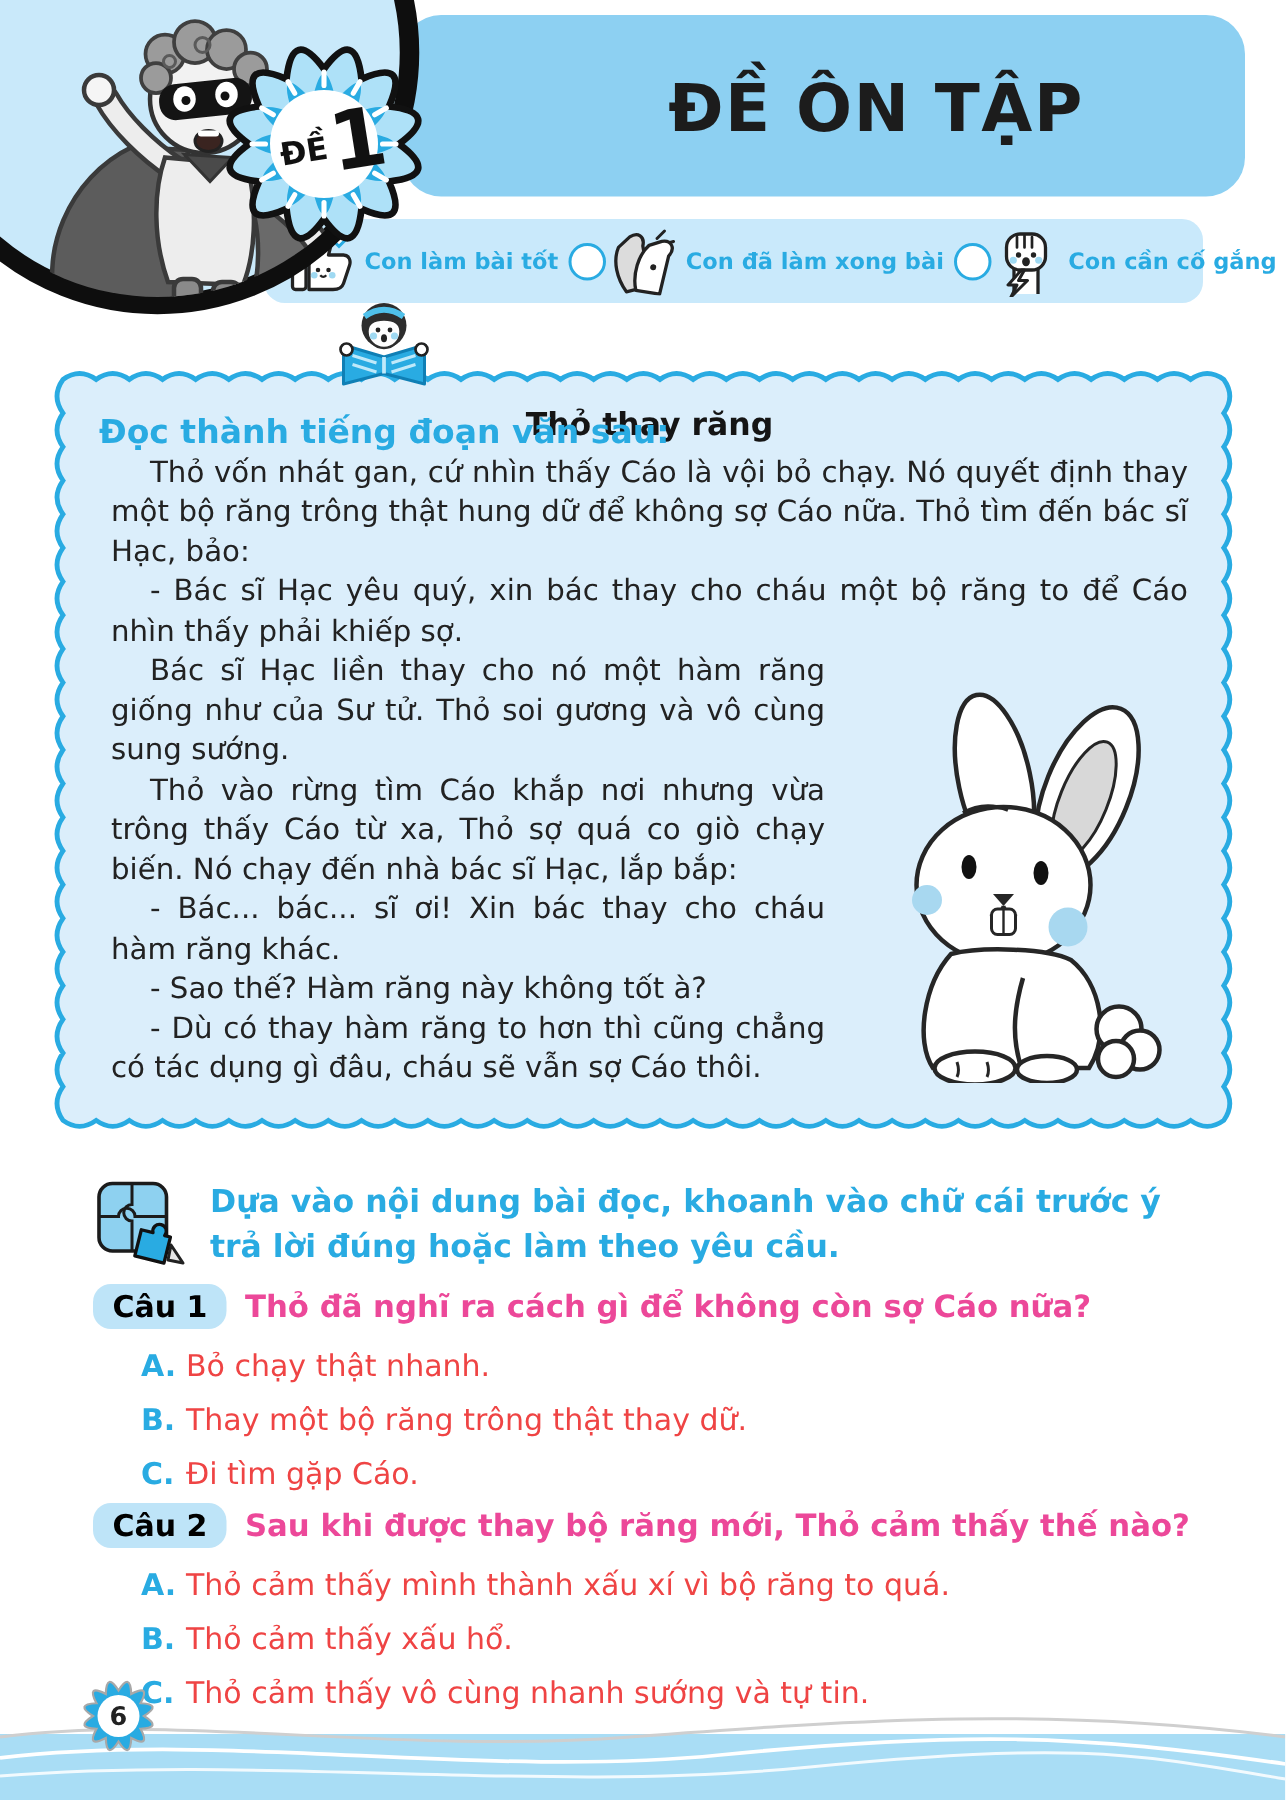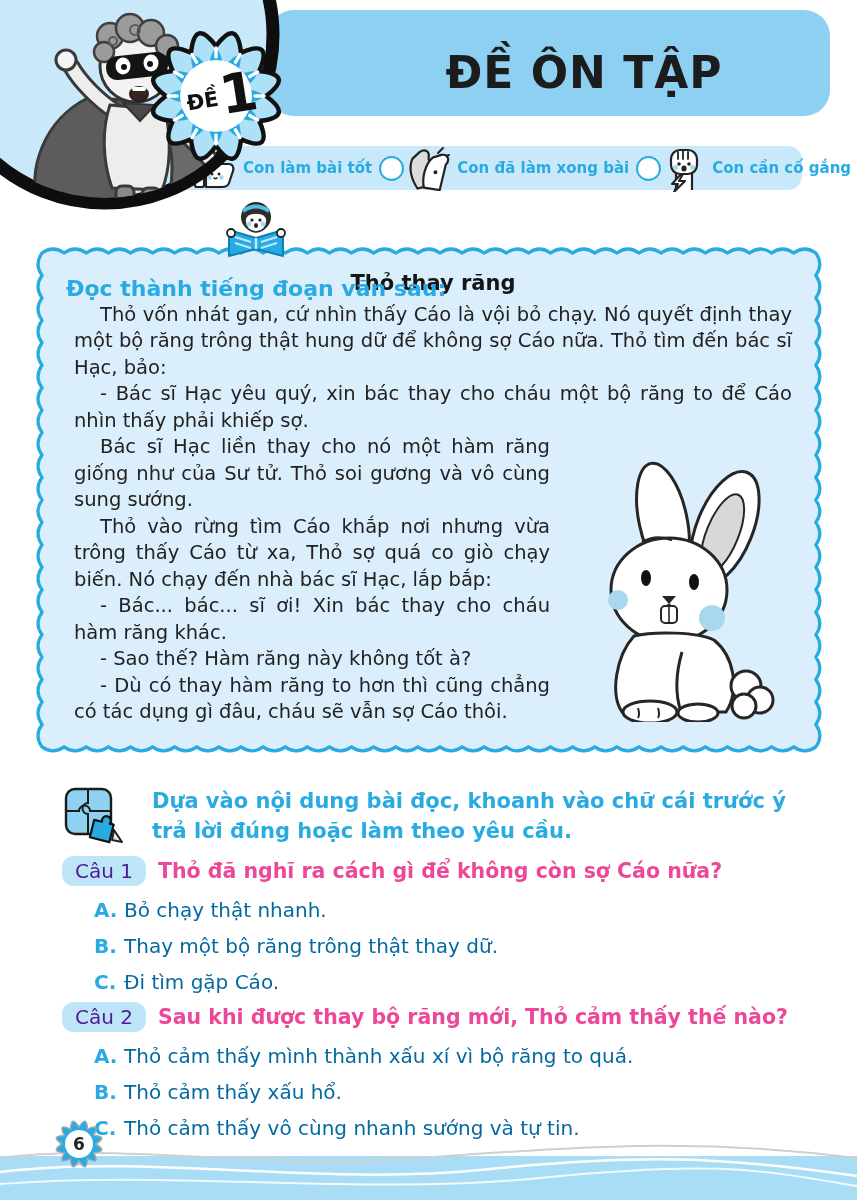"ĐỀ ÔN TẬP" .title-panel { height: 106px -> 121px }
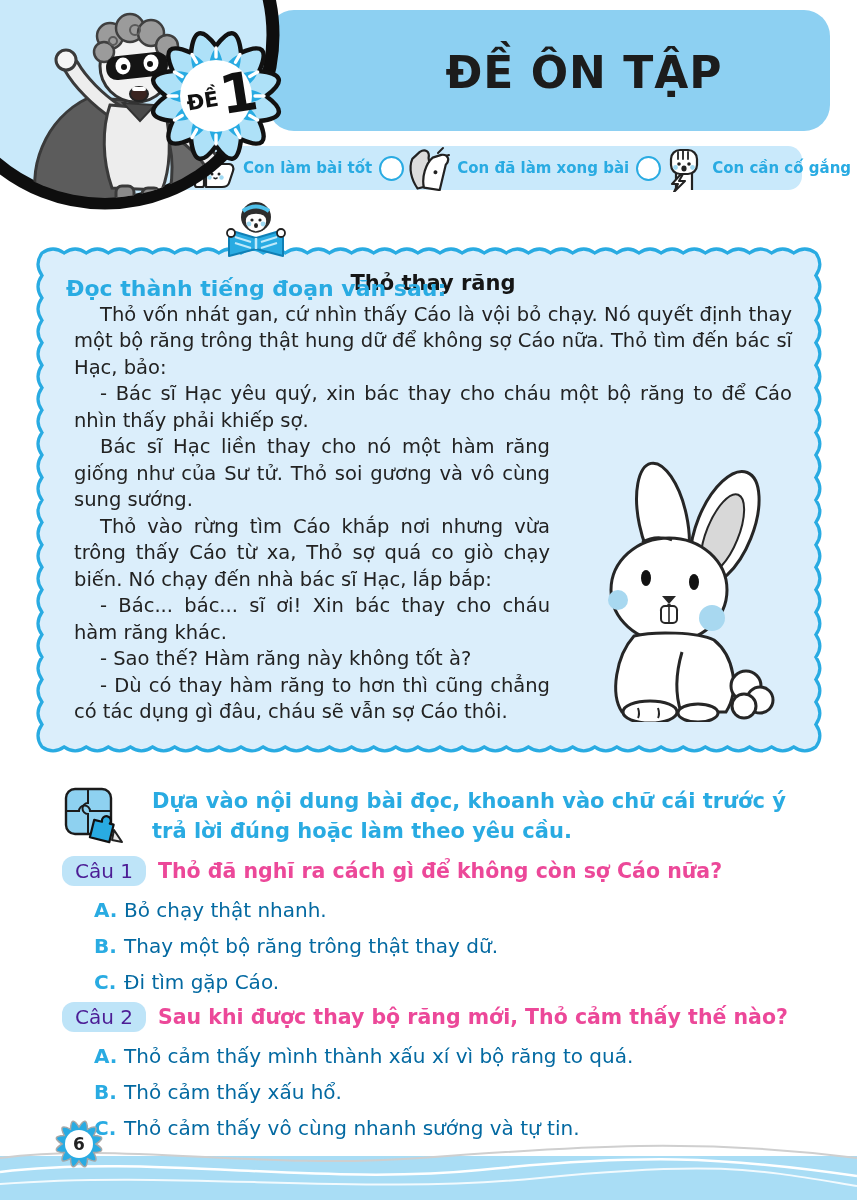"Con làm bài tốt" .check-bar { height: 44px -> 56px }
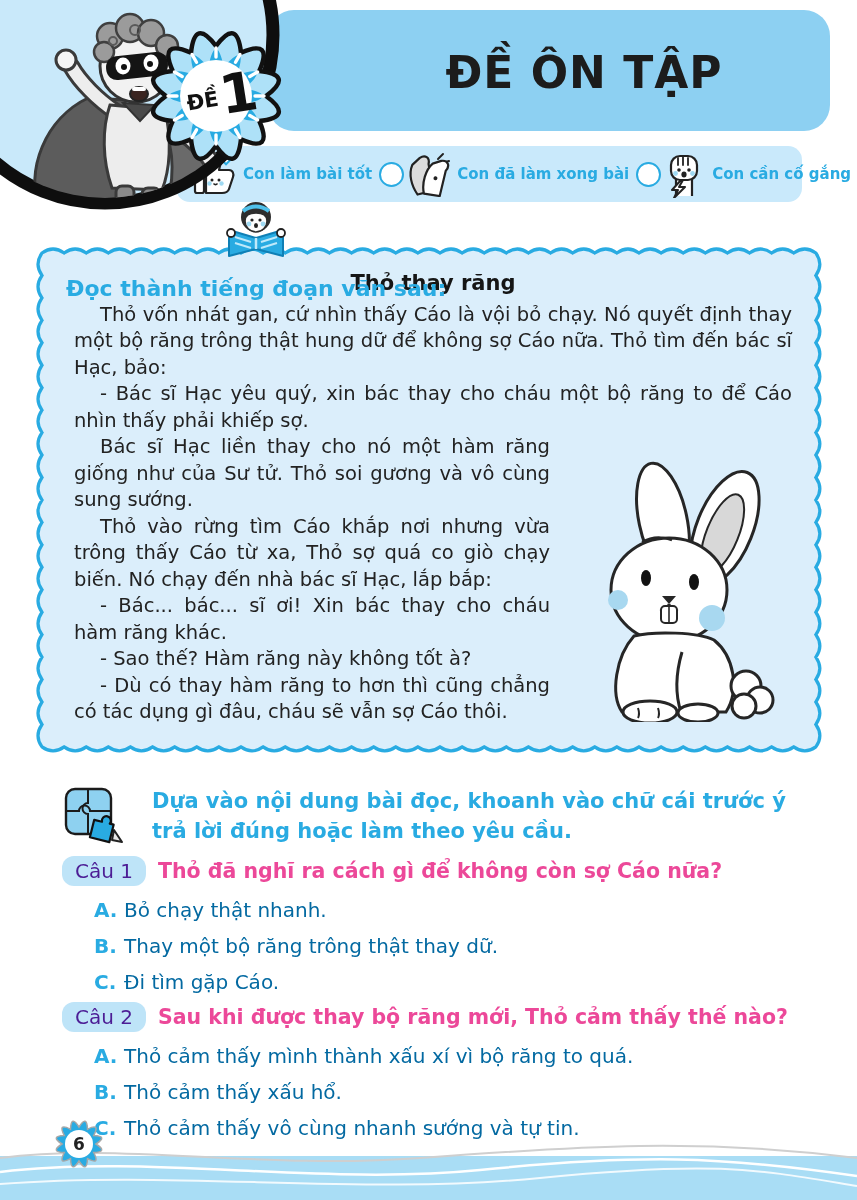"Dựa vào nội dung bài" .instruction .instr-text { margin-left: 12px -> none }
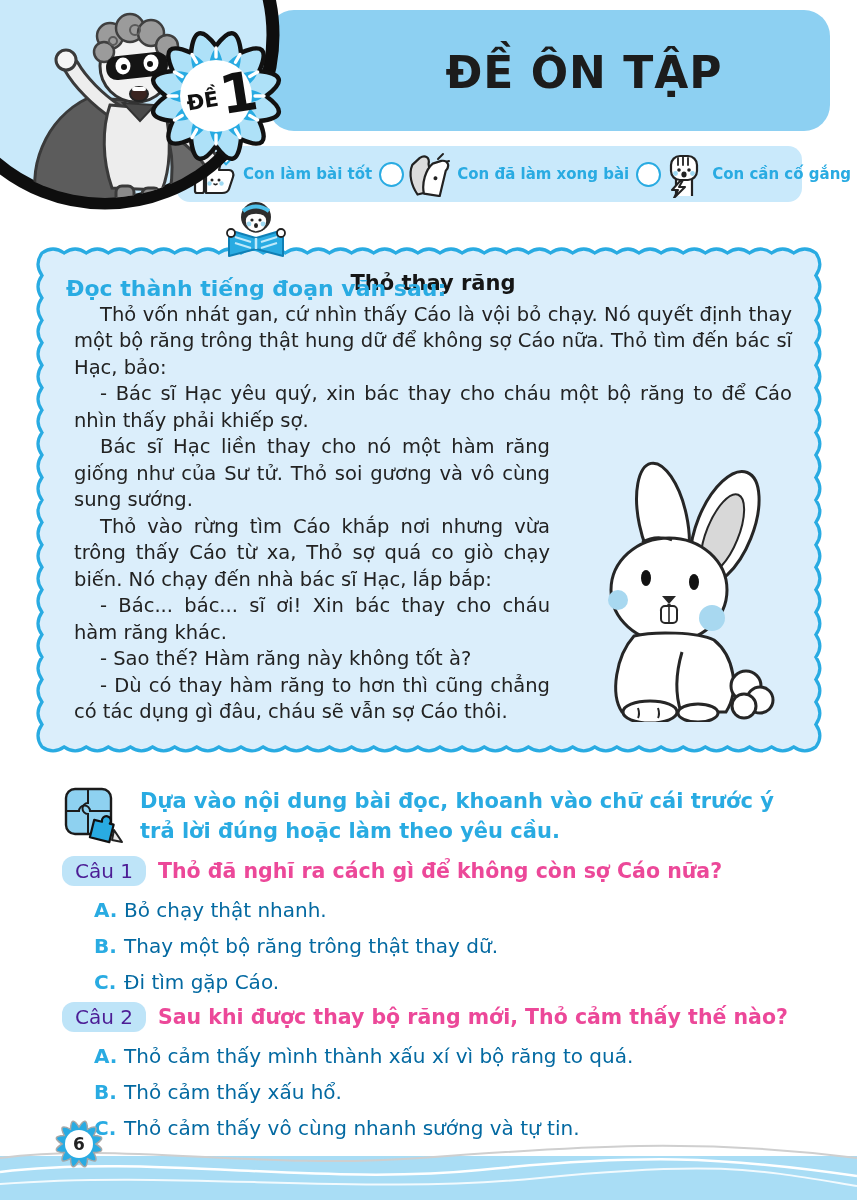"Câu 1" .q-badge { color: #4c1d95 -> #000000; font-weight: normal -> bold }
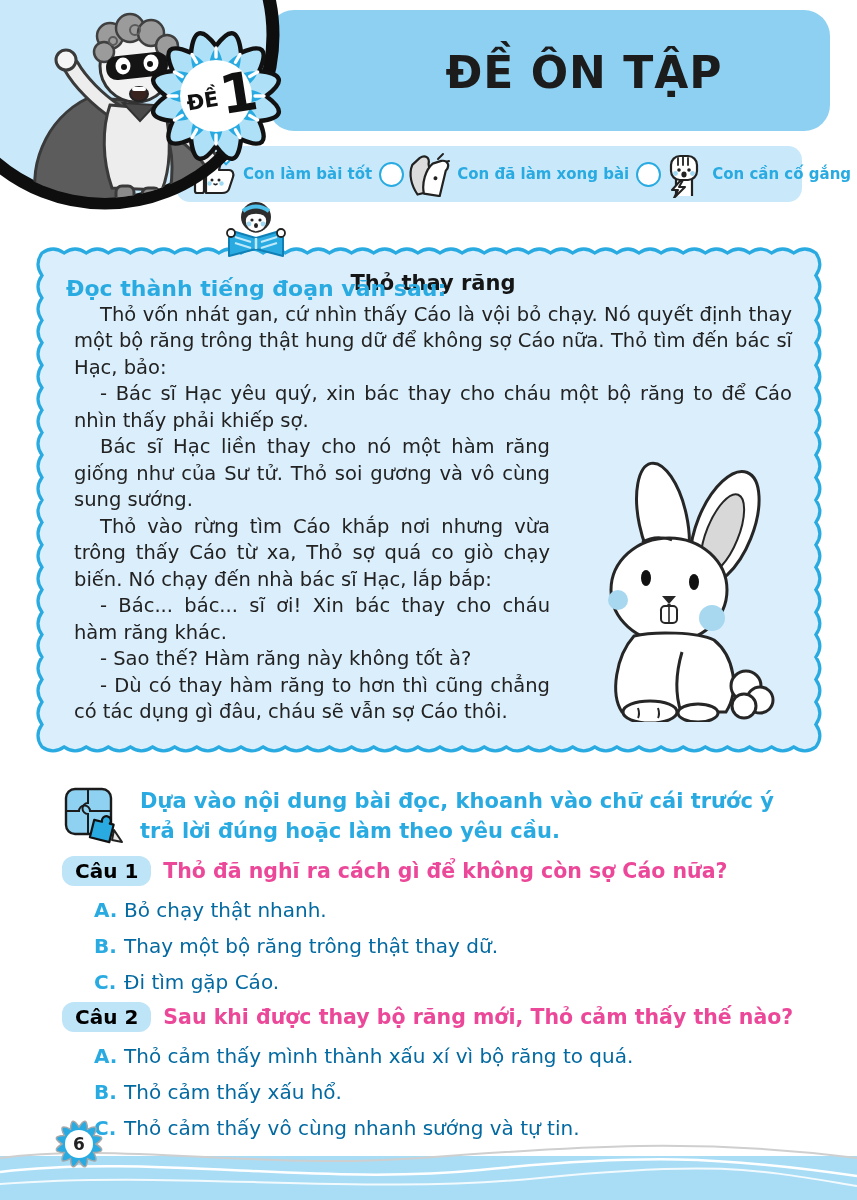"Bỏ chạy thật nhanh." .opt-text { color: #0369a1 -> #ef4444 }
